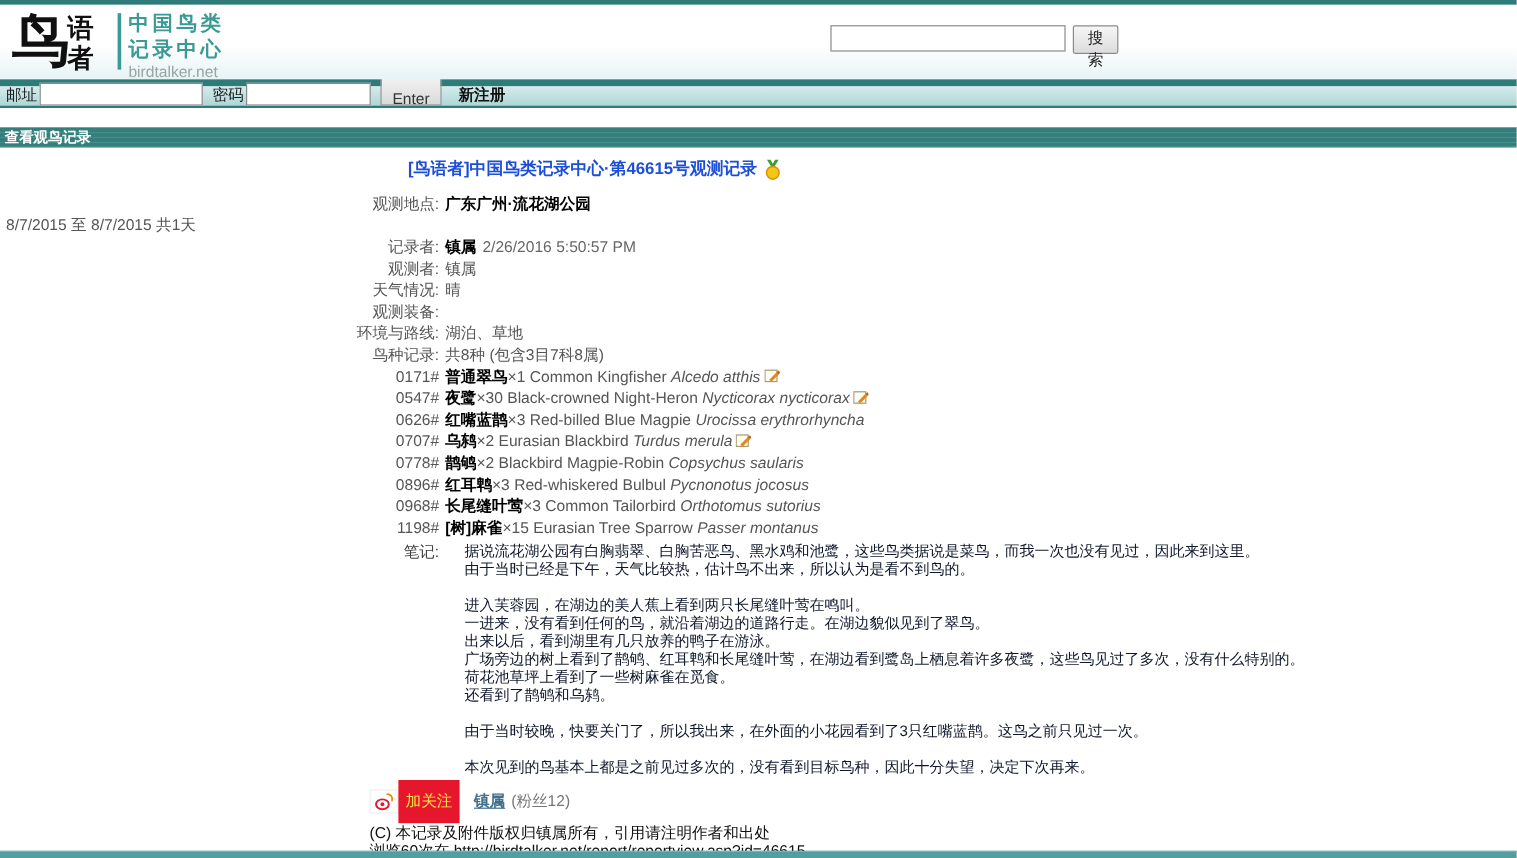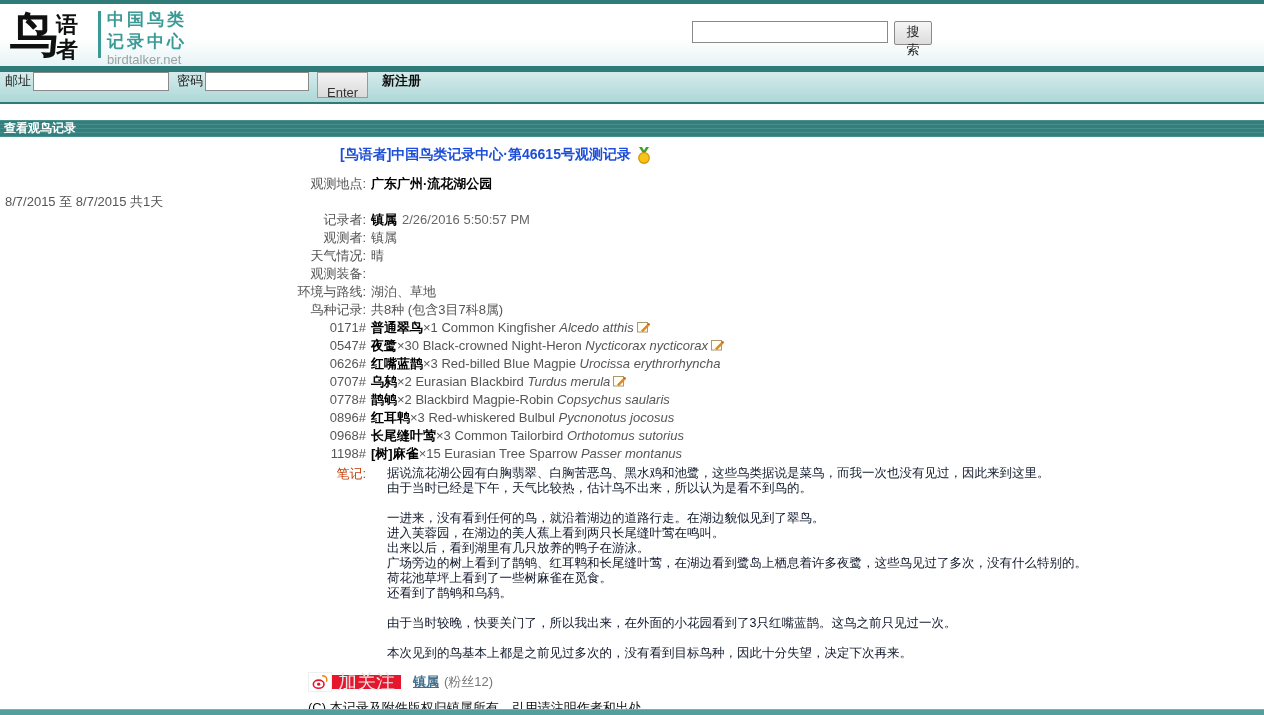"邮址" .login-bar { align-items: flex-start -> flex-end; height: 32px -> 18px }
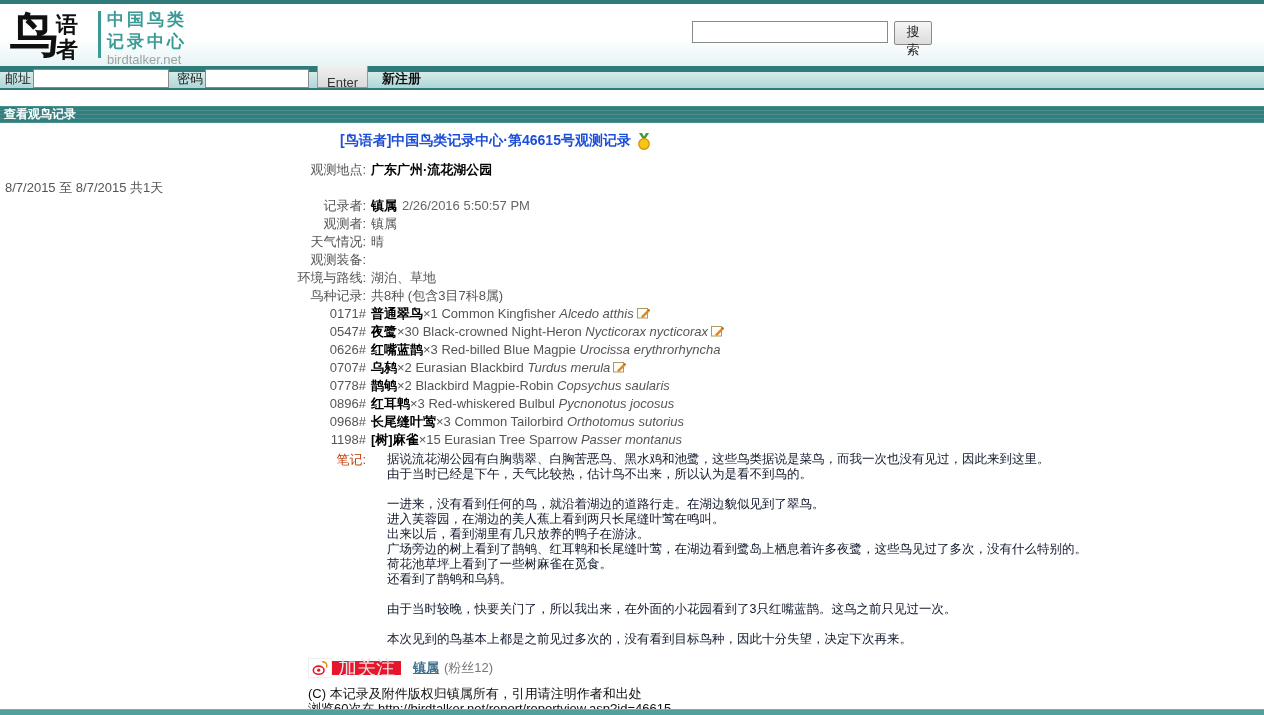"笔记:" .note-label { color: #c2410c -> #404040 }
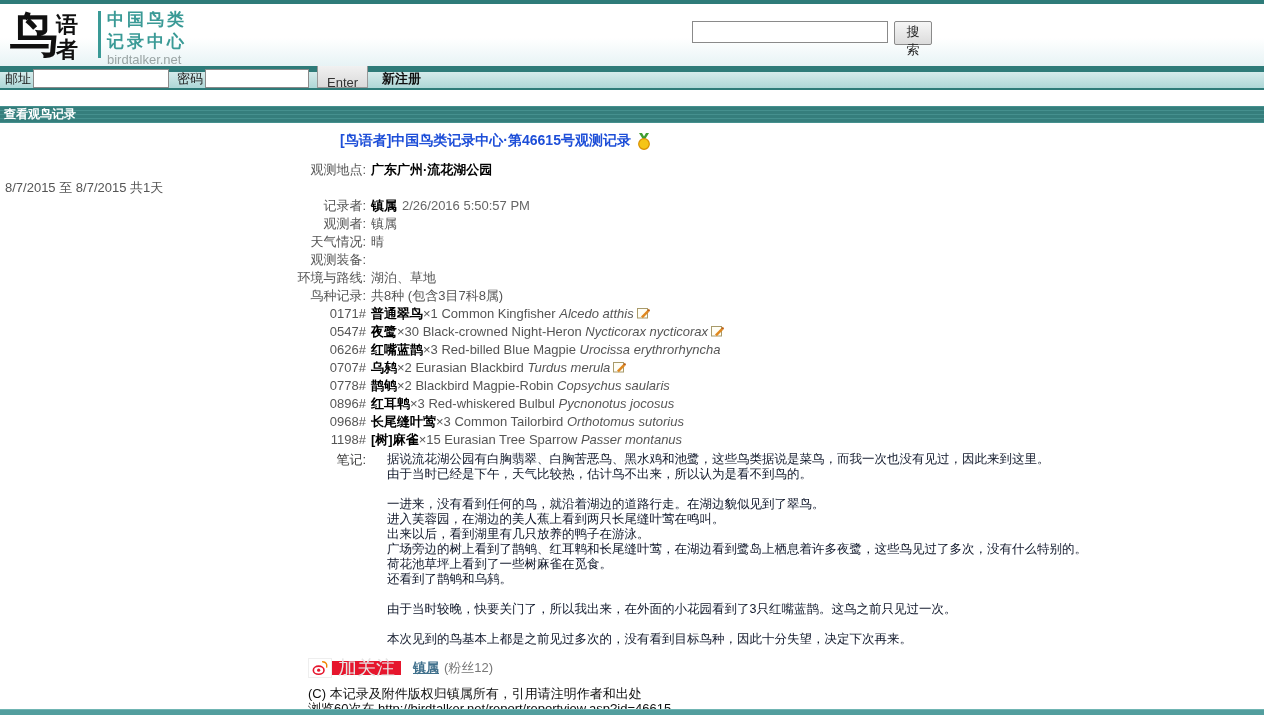"一进来，没有看到任何的鸟，就沿着湖边的道路行走。在湖边貌似见到了翠鸟。" div.note-line { order: before "进入芙蓉园，在湖边的美人蕉上看到两只长尾缝叶莺在鸣叫。" -> after "进入芙蓉园，在湖边的美人蕉上看到两只长尾缝叶莺在鸣叫。" }
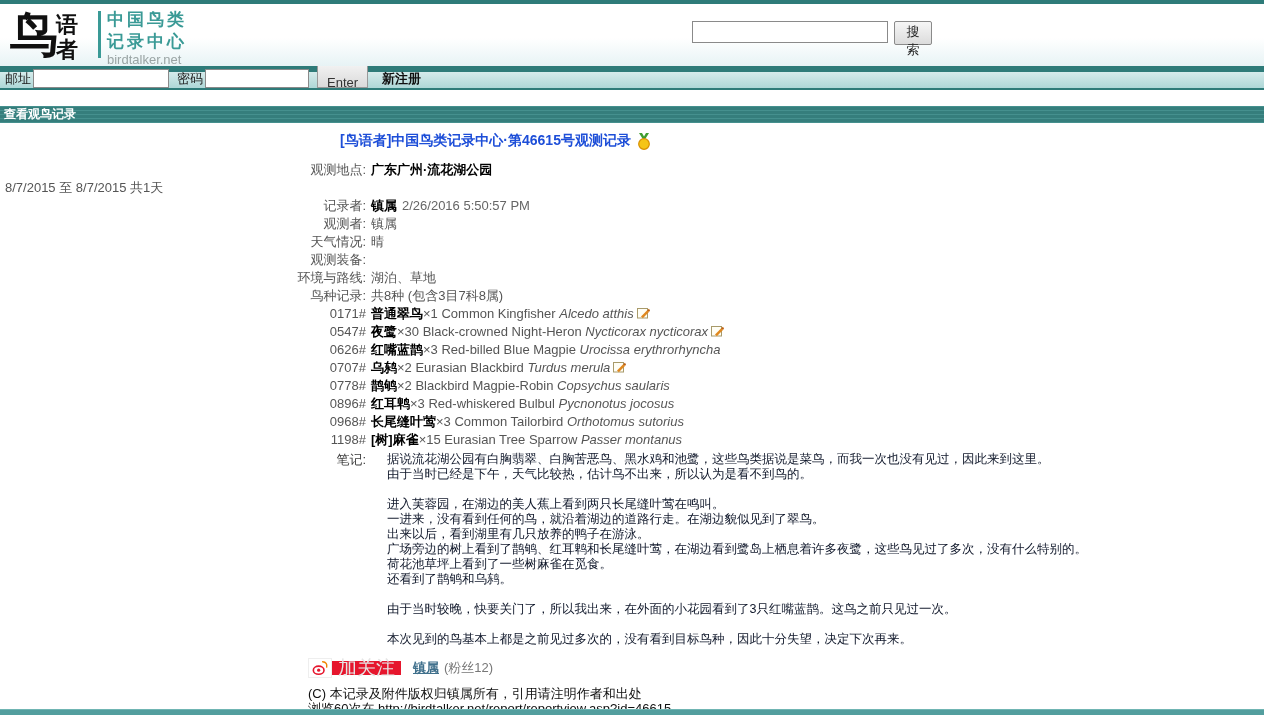"加关注" .follow-btn { color: #e5e5e5 -> #fde047; font-size: 19px -> 13px; height: 14px -> 36px }
